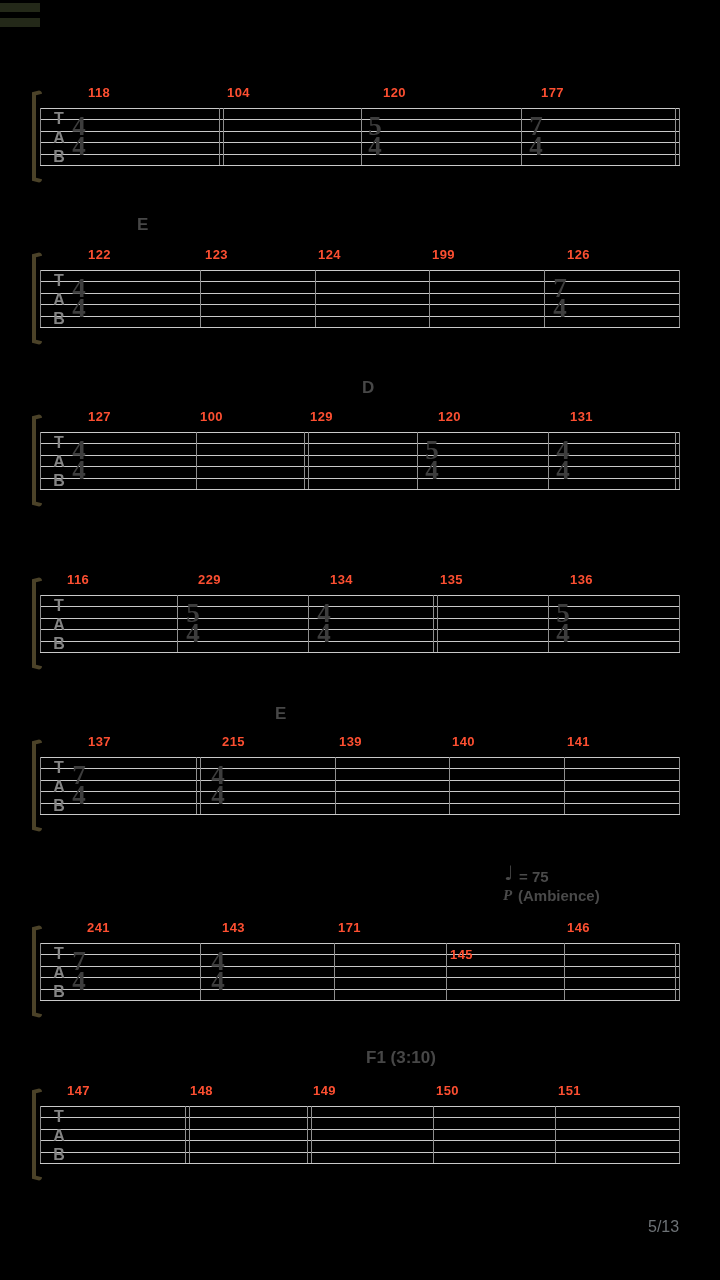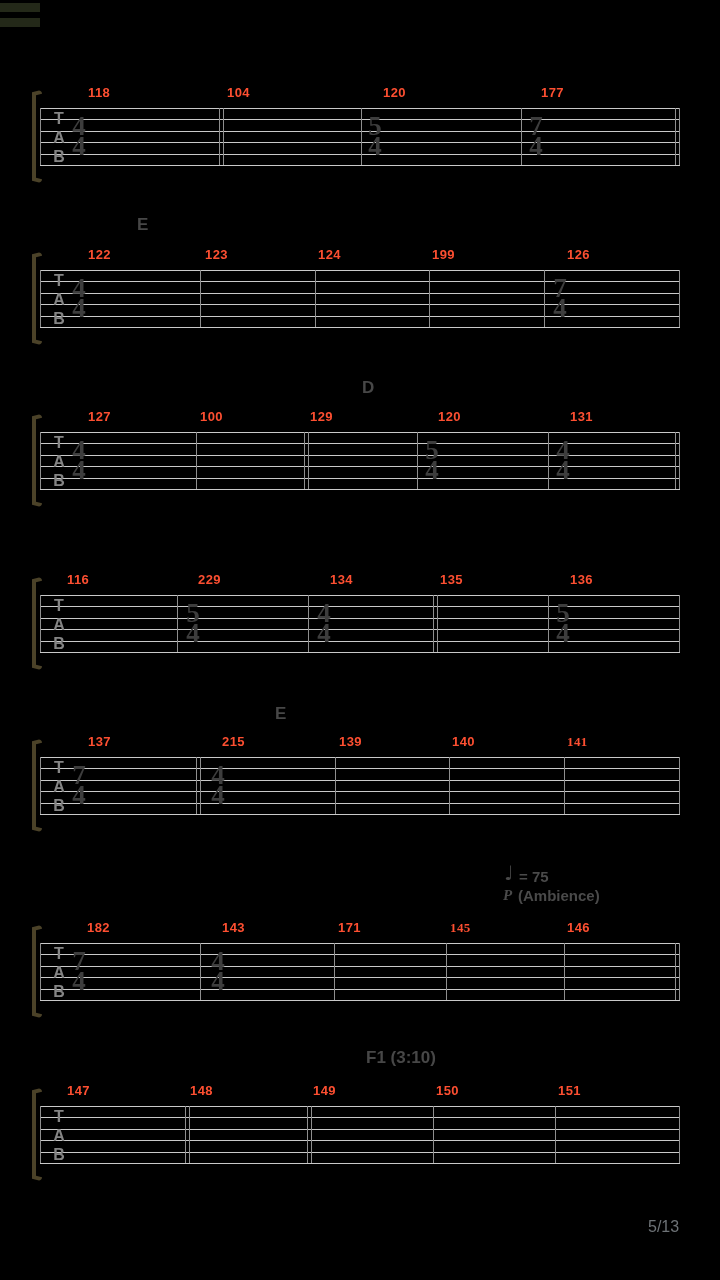"141" div.measure-number { font-family: Liberation Serif, serif -> none }
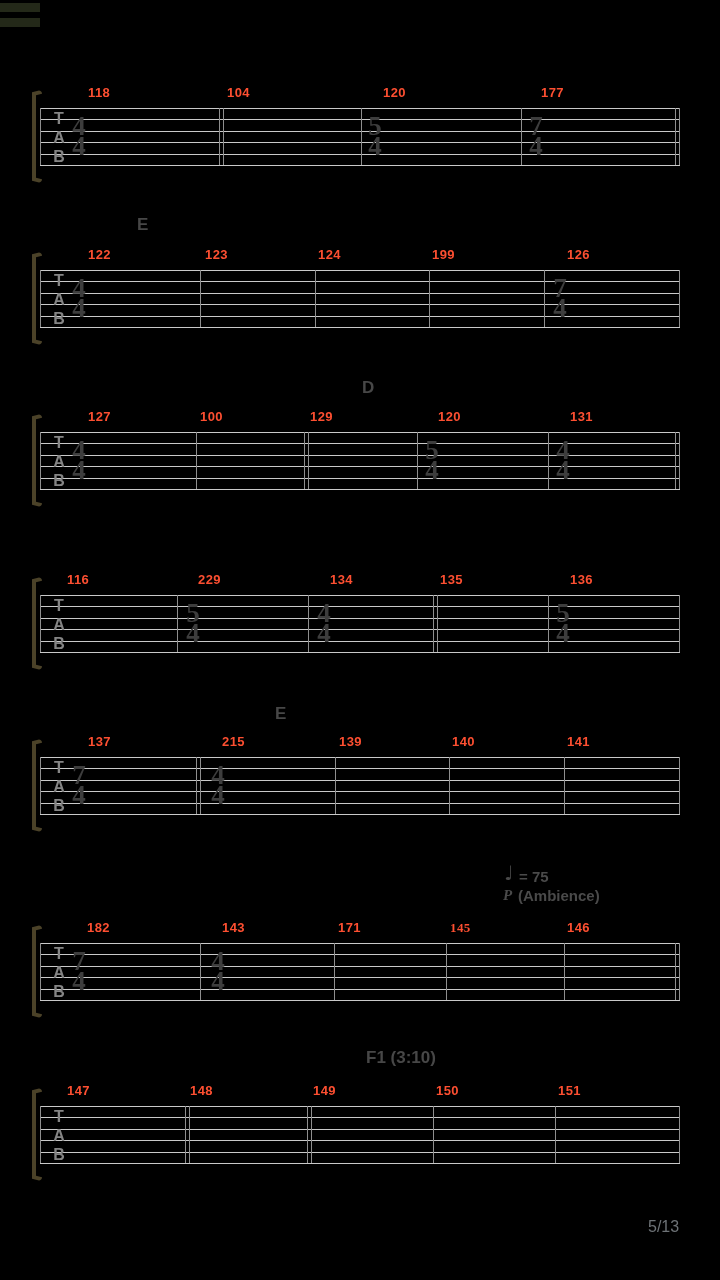"182" div.measure-number { text: 182 -> 241 }
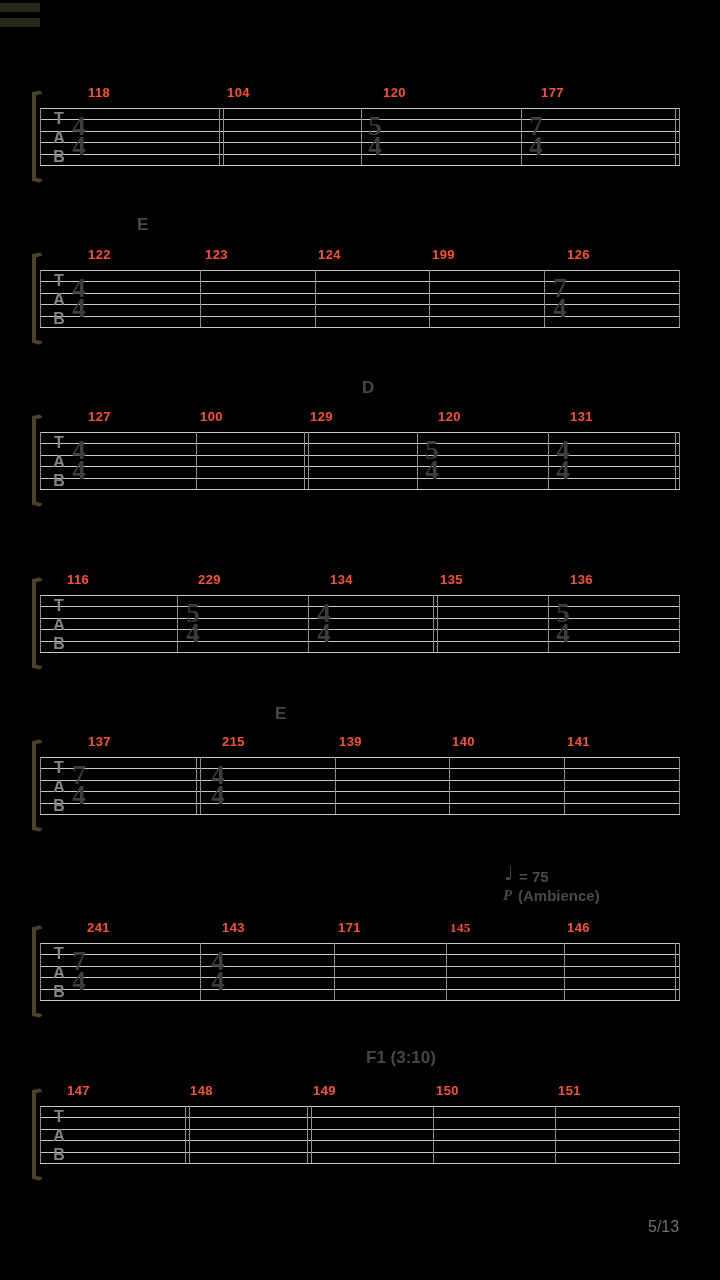"145" div.measure-number { font-family: Liberation Serif, serif -> none; top: 921px -> 948px }
